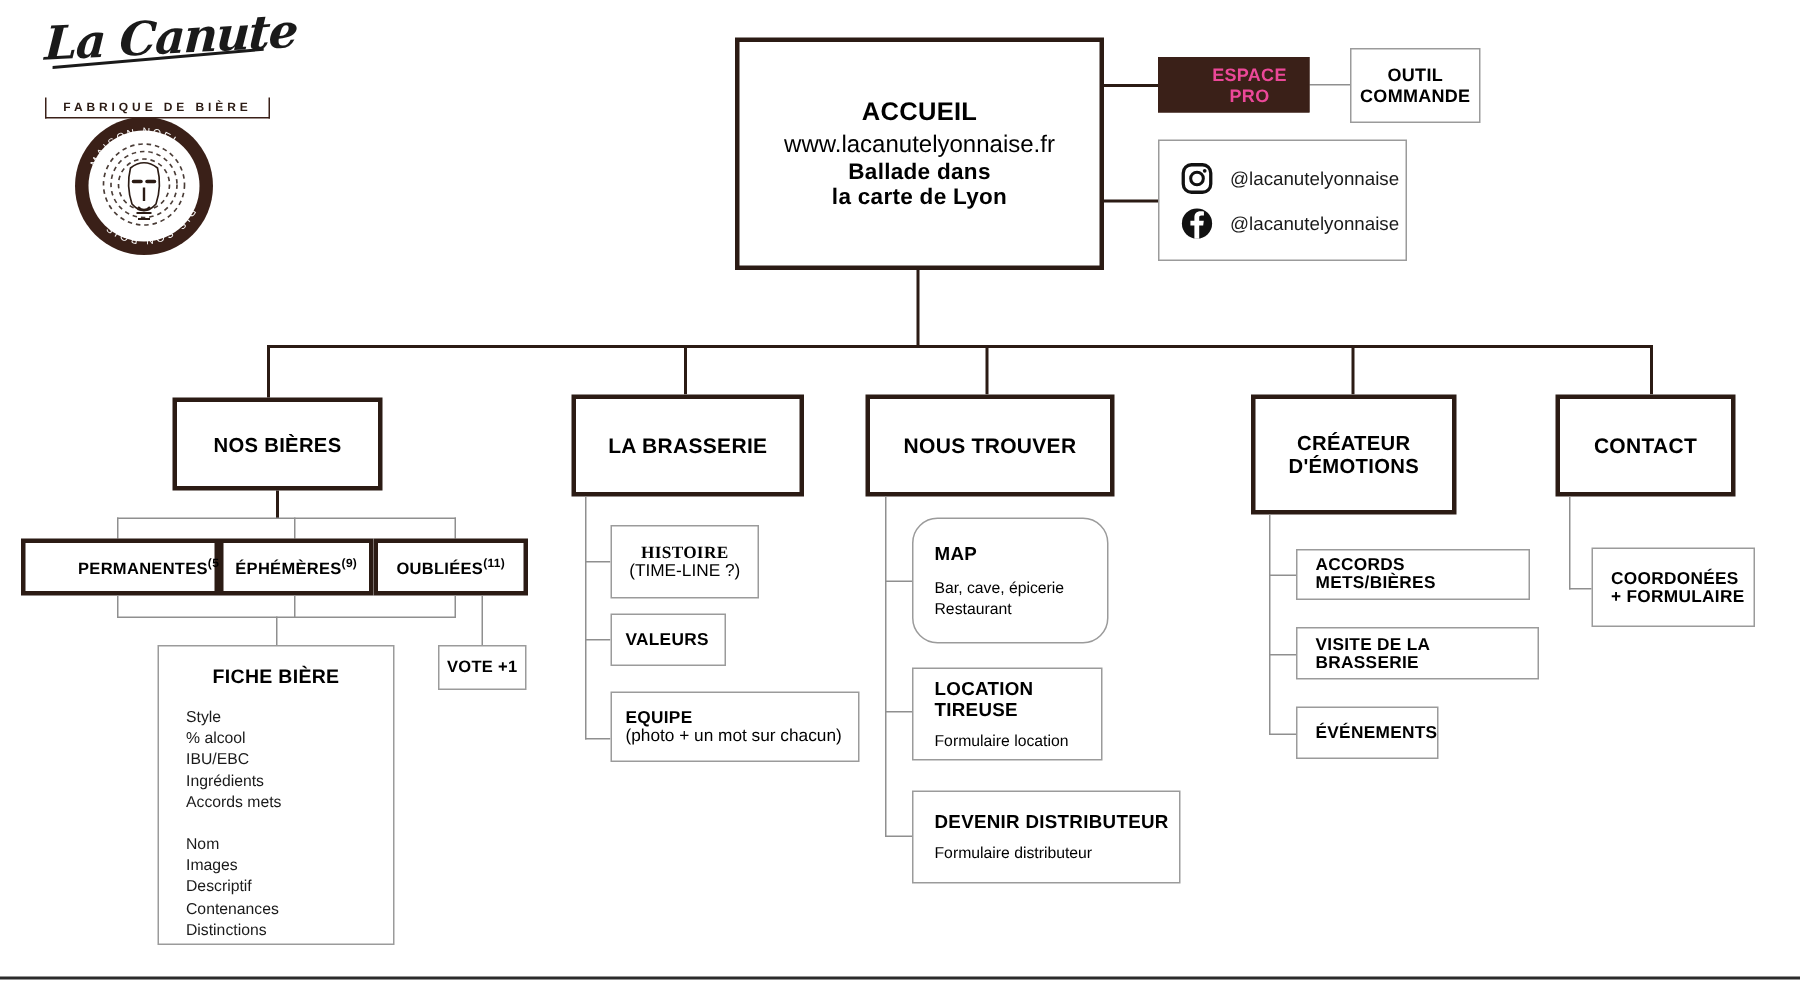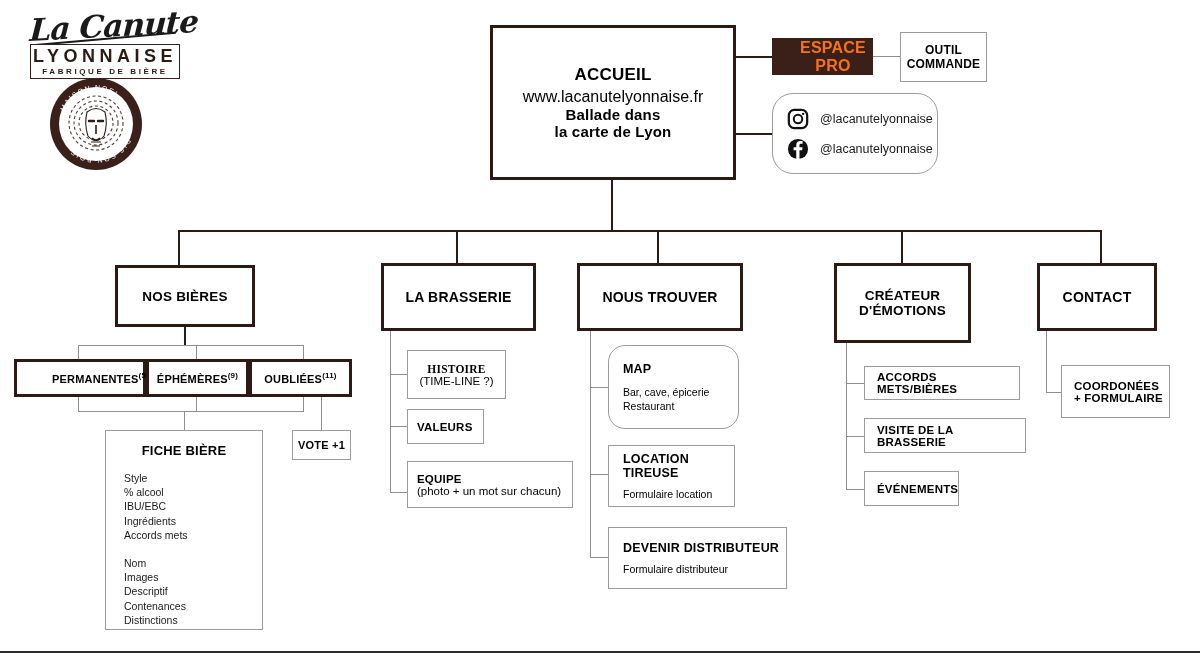"LYONNAISE" div.band { html: <div>LYONNAISE</div> -> none }
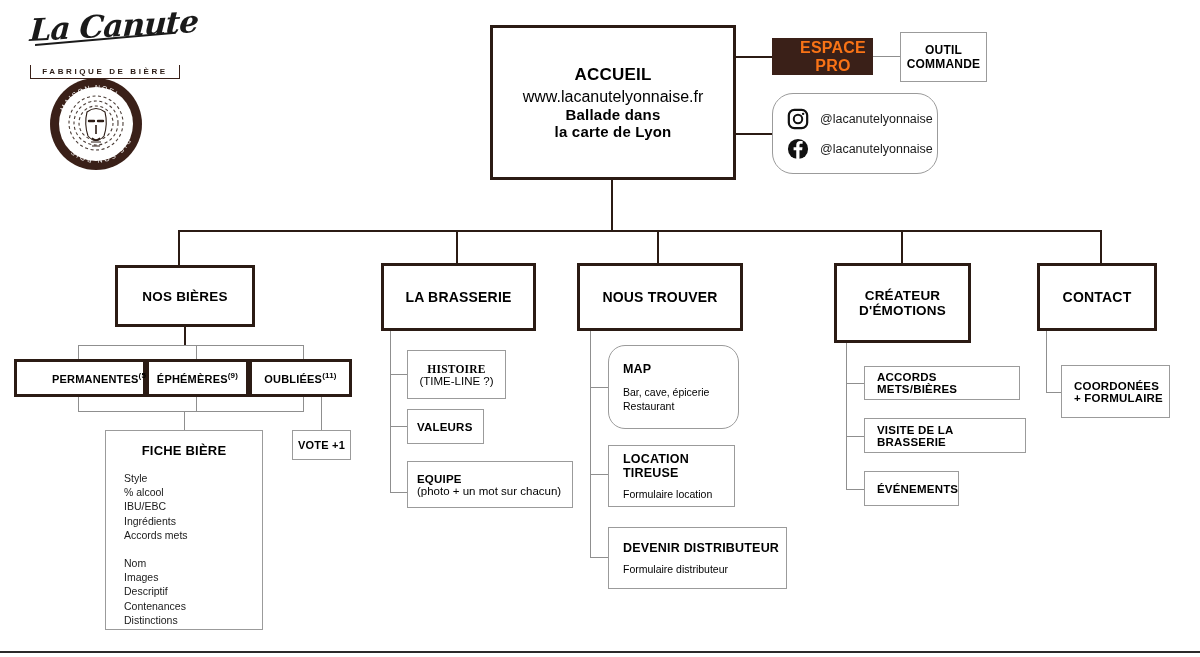"ESPACE PRO" div.ttl { color: #f97316 -> #ec4899; font-size: 16px -> 12px }
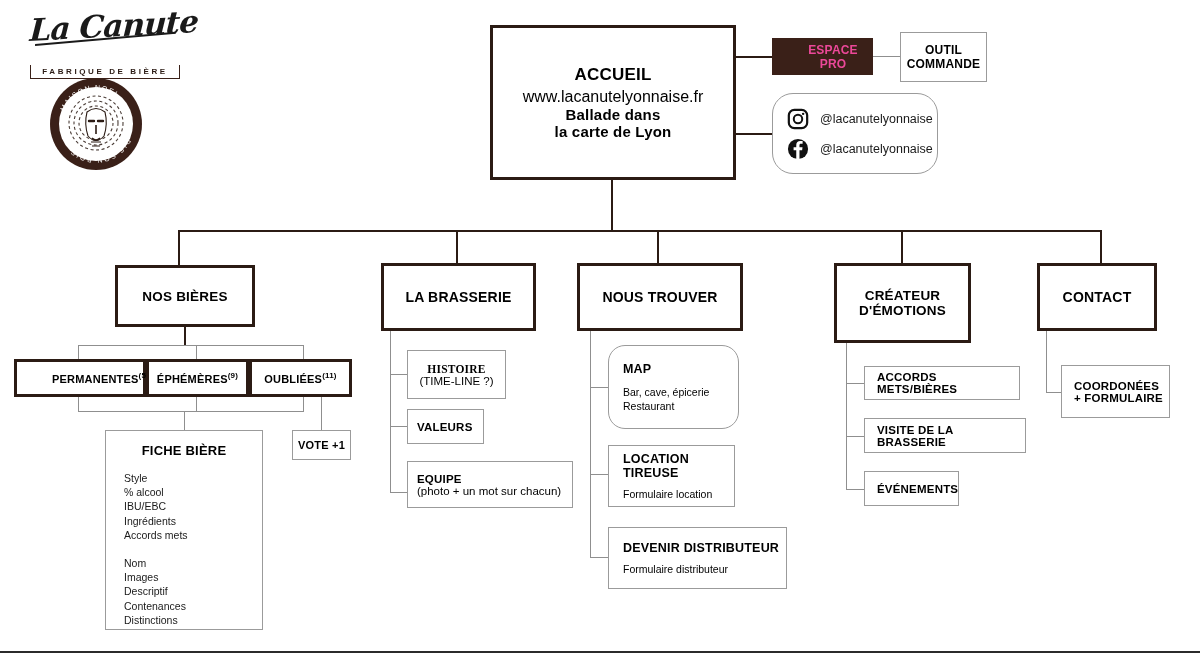"@lacanutelyonnaise" div.box { border-radius: 21px -> none }
